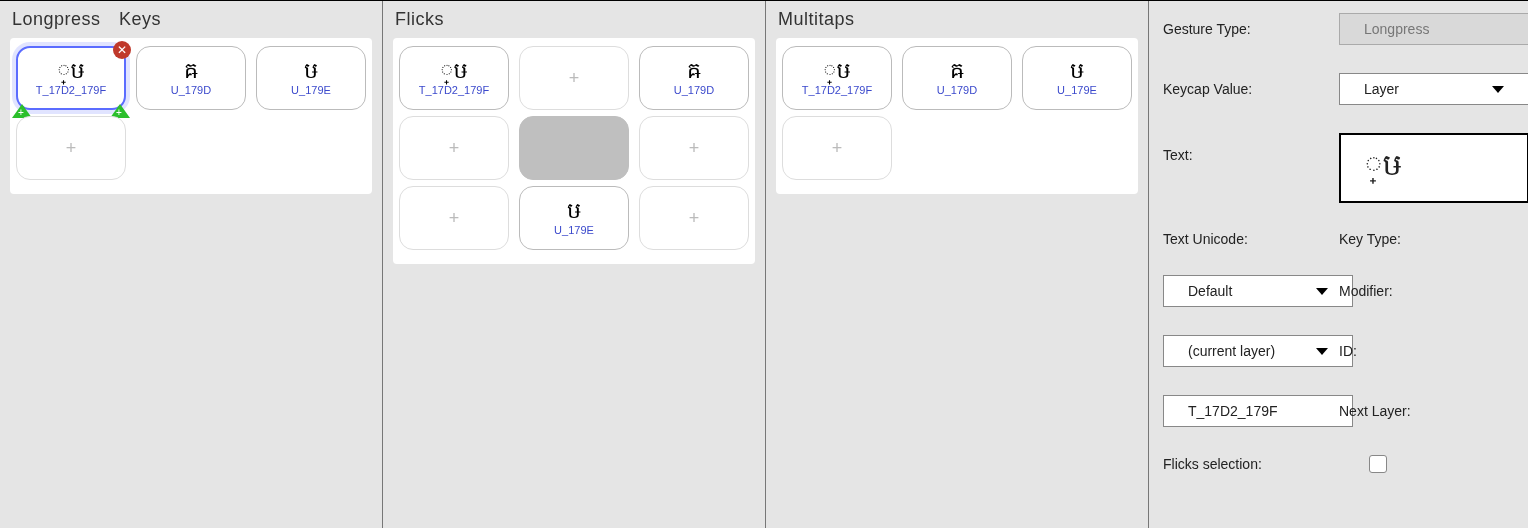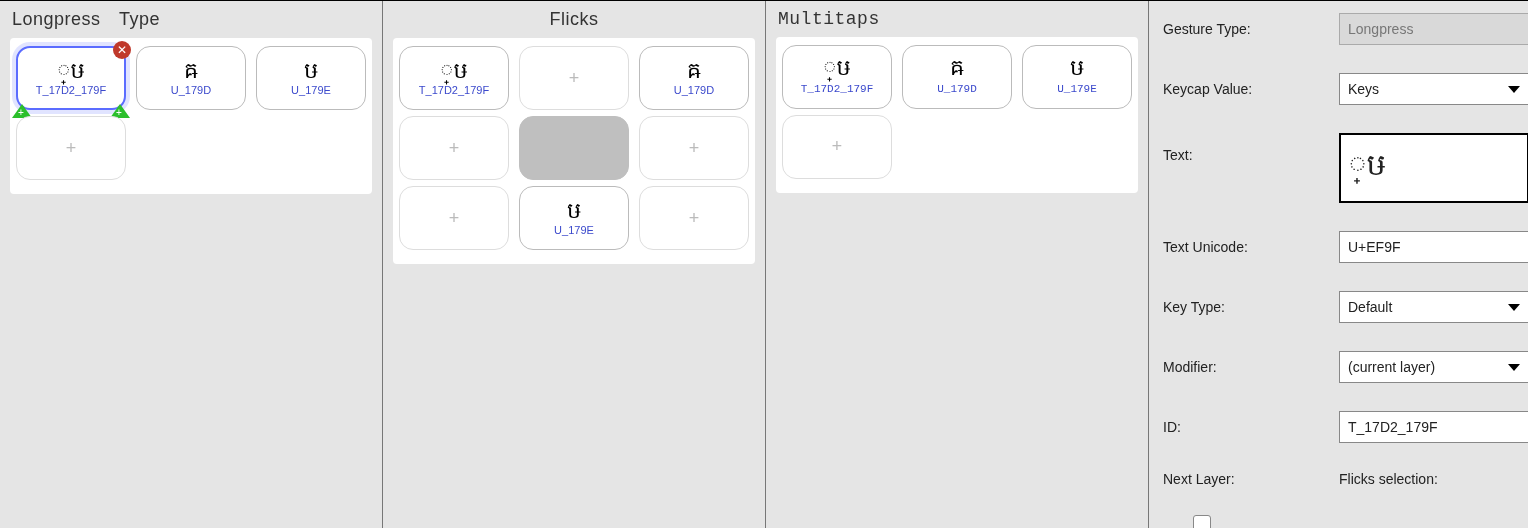"Longpress Type" div.panel-heading { text: Type -> Keys }
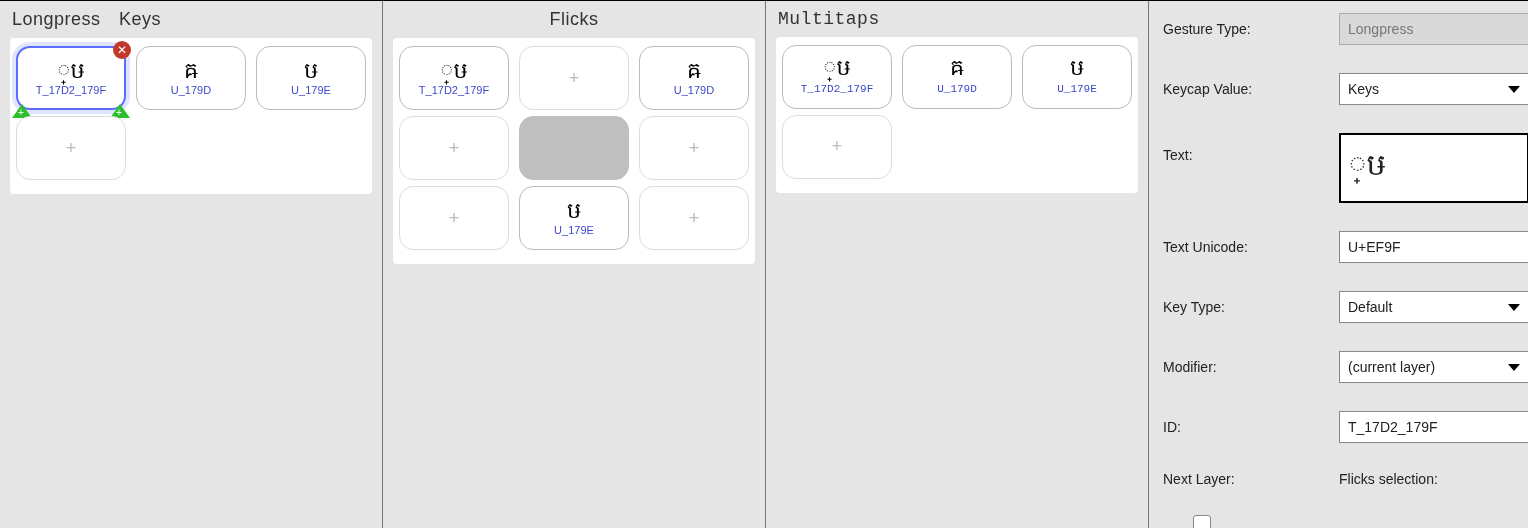"Flicks" .panel-flicks { text-align: center -> none }
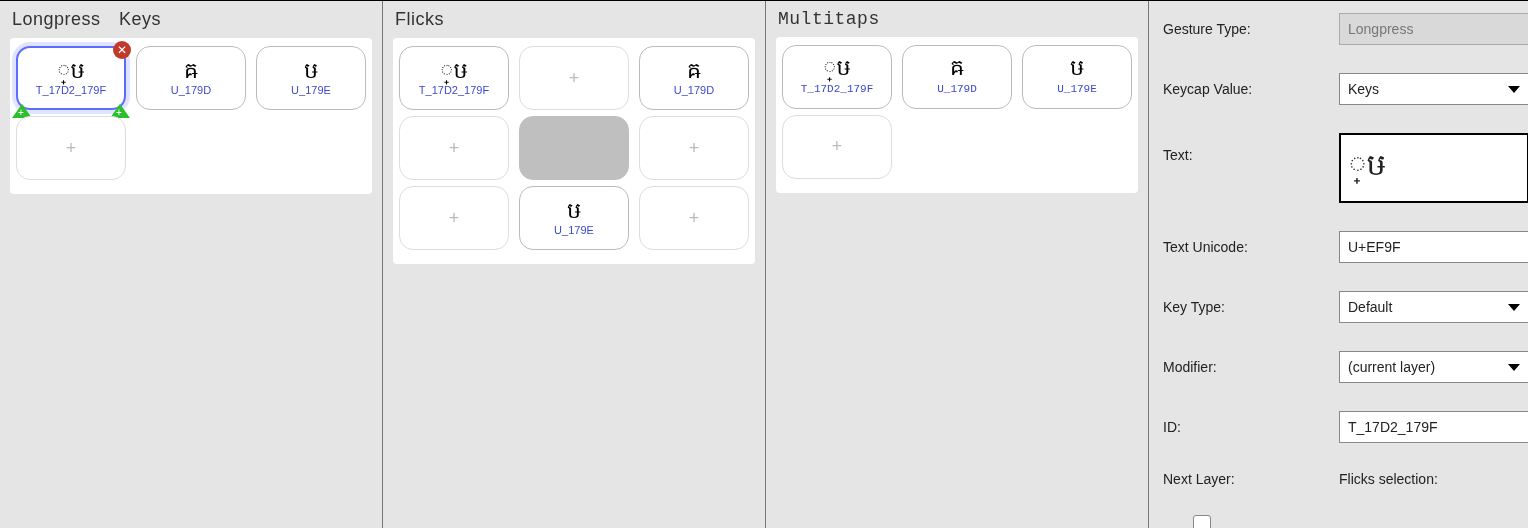"Multitaps" .panel-multitaps { font-family: Liberation Mono, monospace -> none }
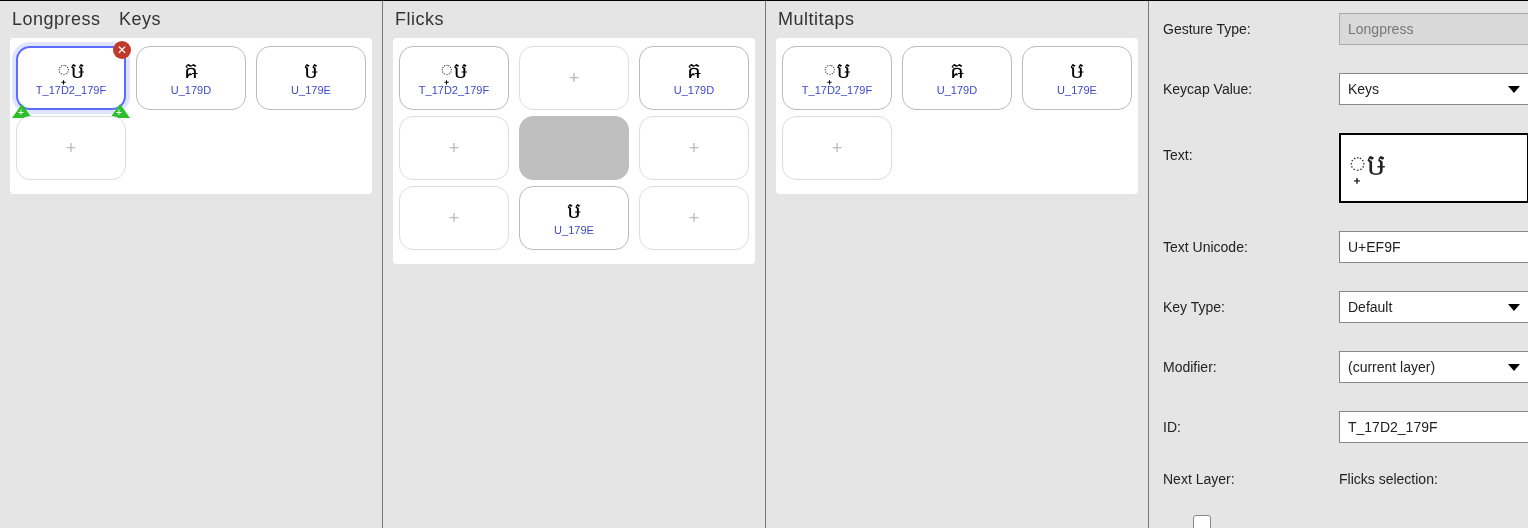"Longpress" .field { padding: 4px 8px -> 4px 24px }
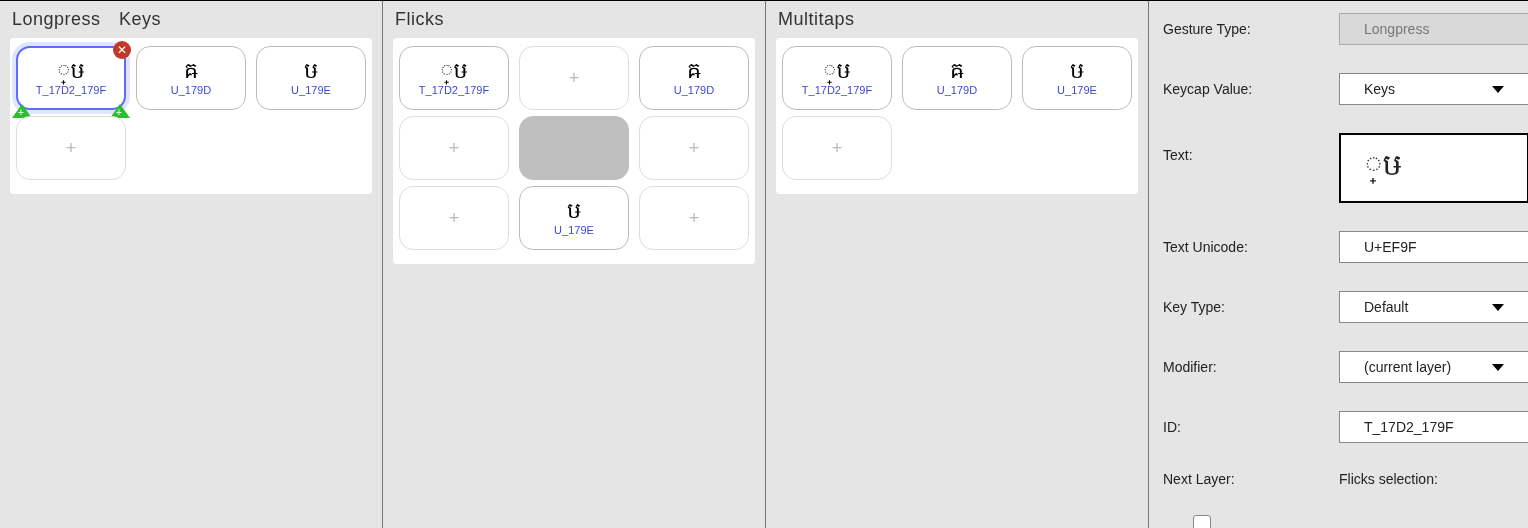"Keys" span { text: Keys -> Layer }
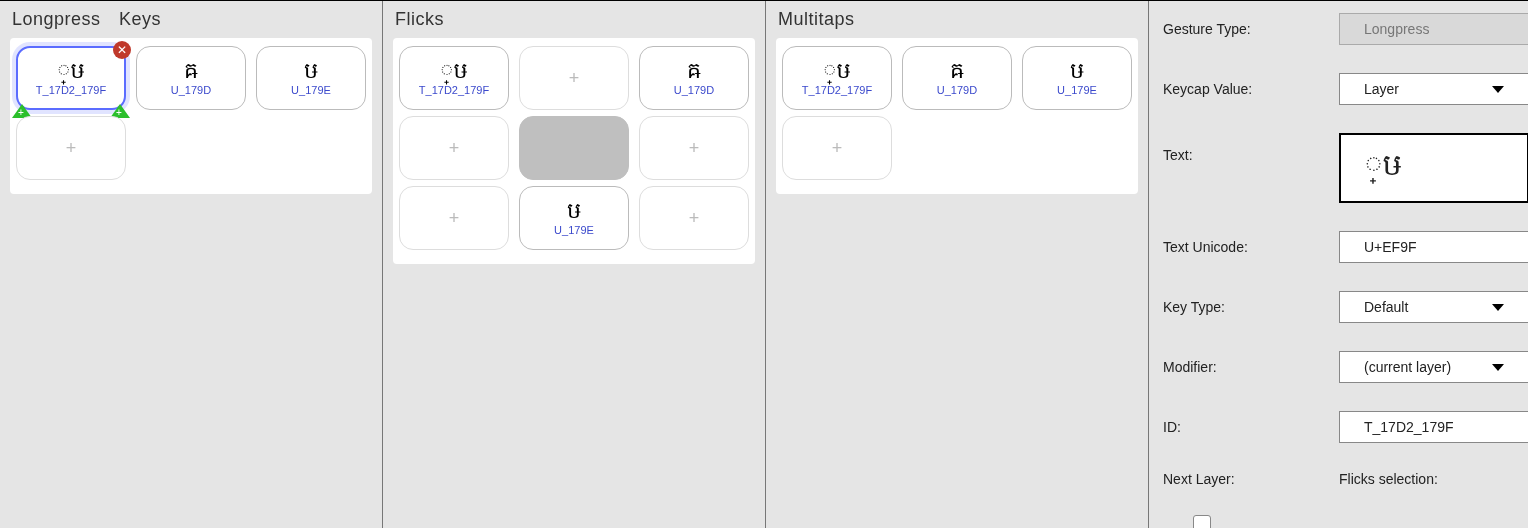"U+EF9F" div.field { html: <div> <span>U+EF9F</span> </div> -> none }
